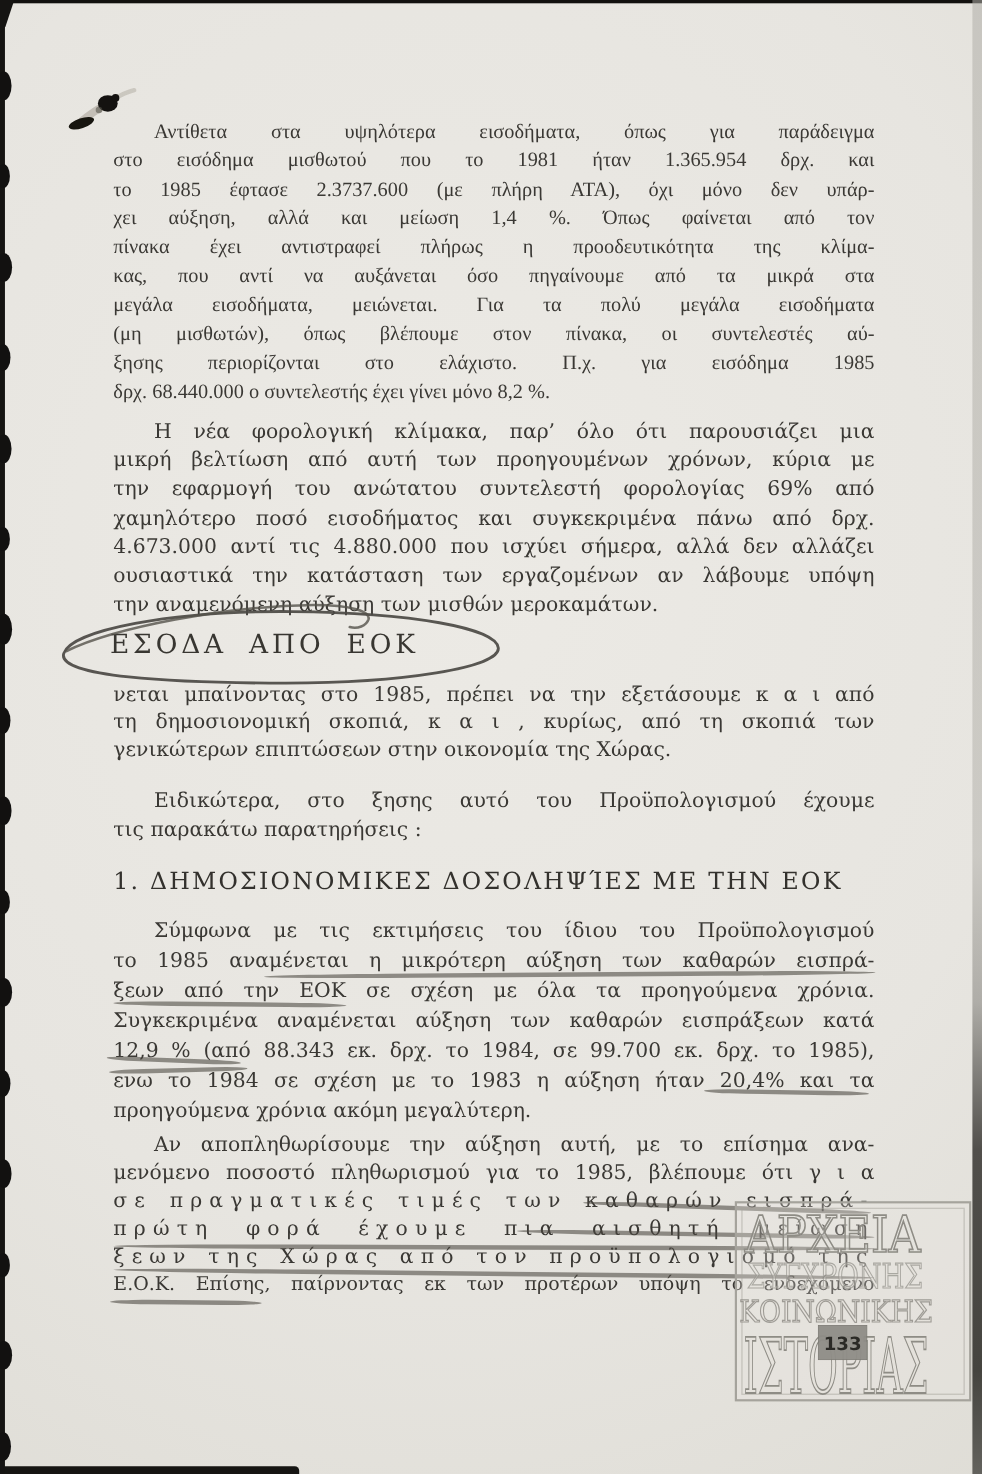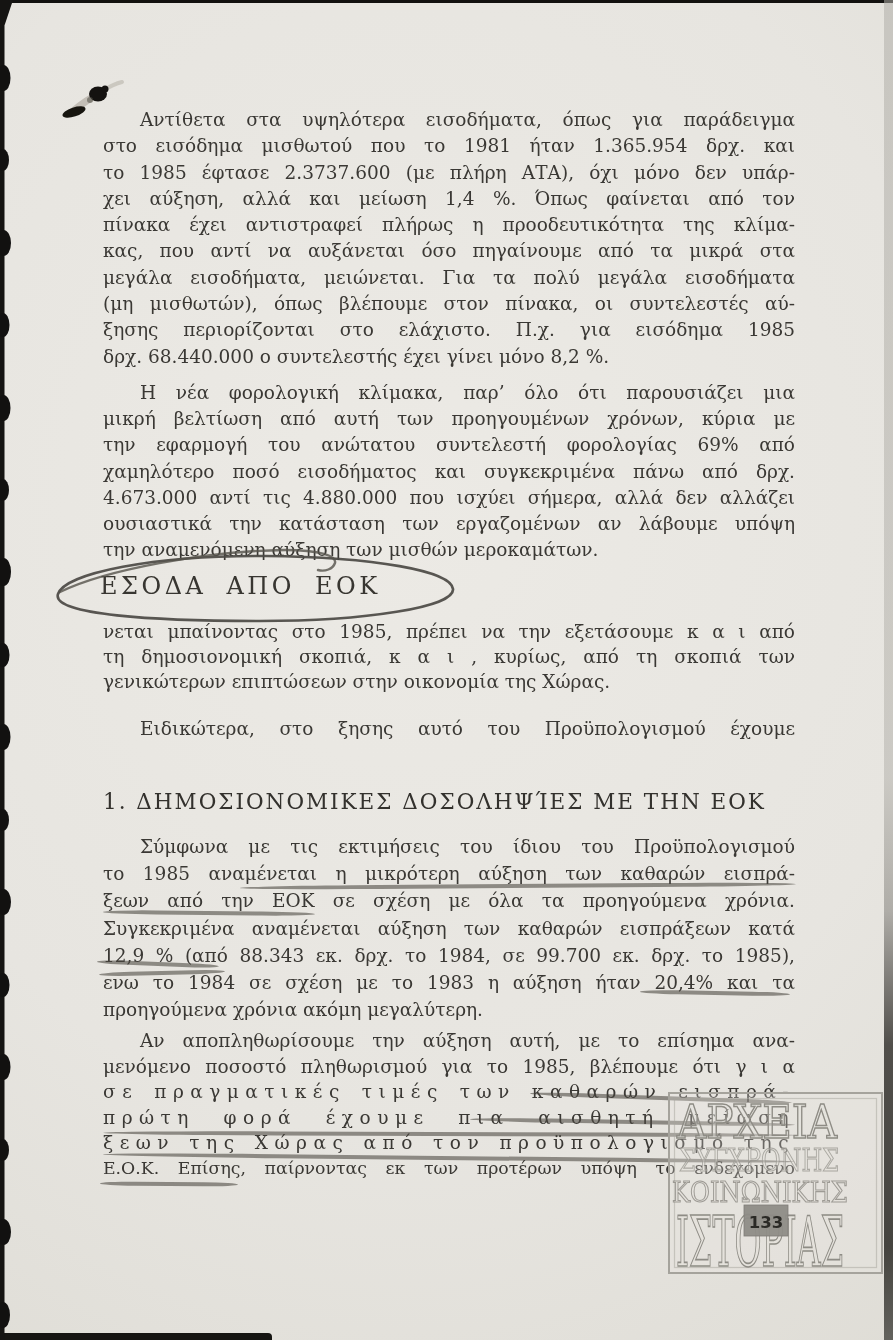"Αντίθετα στα υψηλότερα εισοδήματα, όπως" div.para { font-family: none -> Liberation Serif, serif }
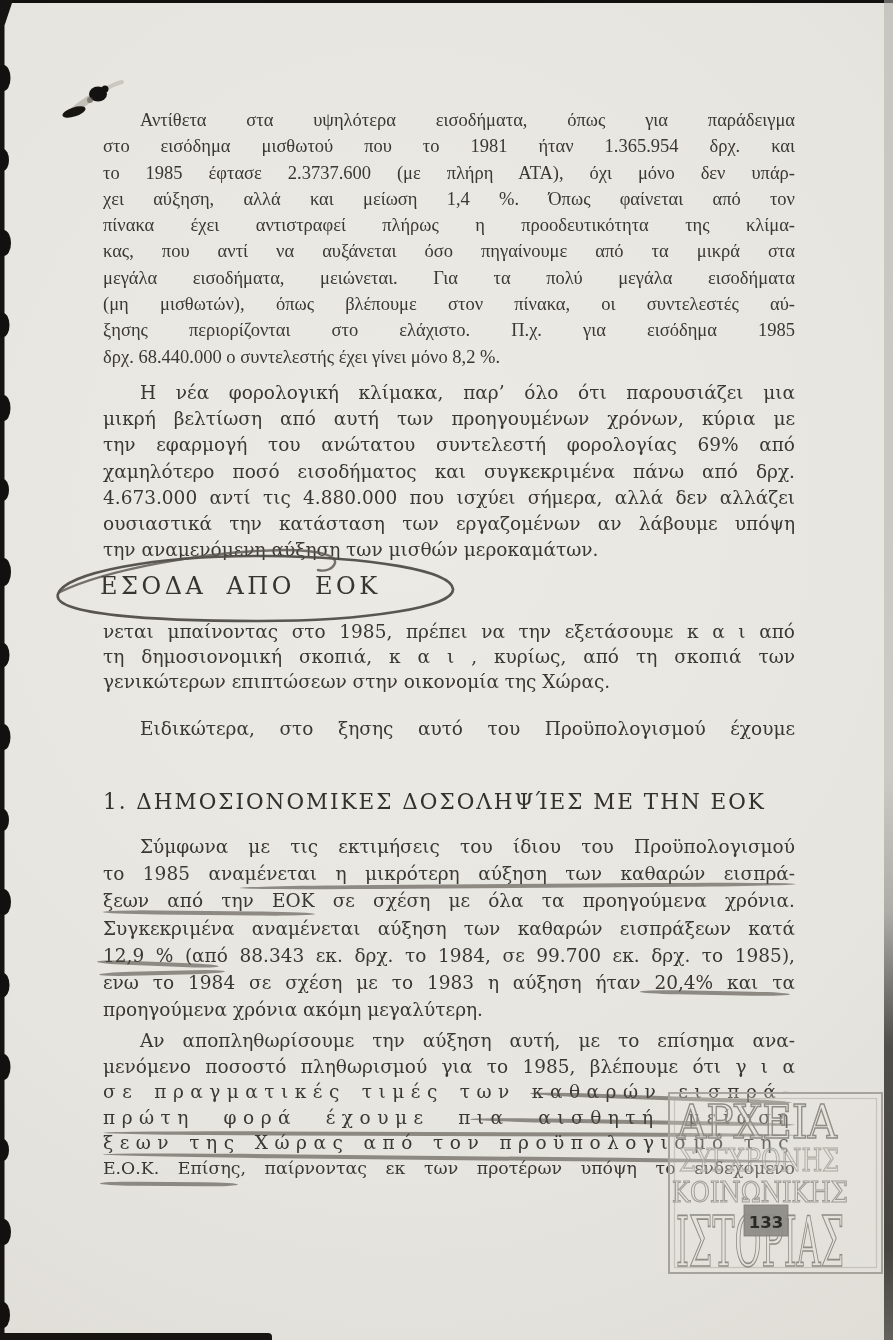"τις παρακάτω παρατηρήσεις :" div.ln { html: none -> <div>τις παρακάτω παρατηρήσεις :</div> }
